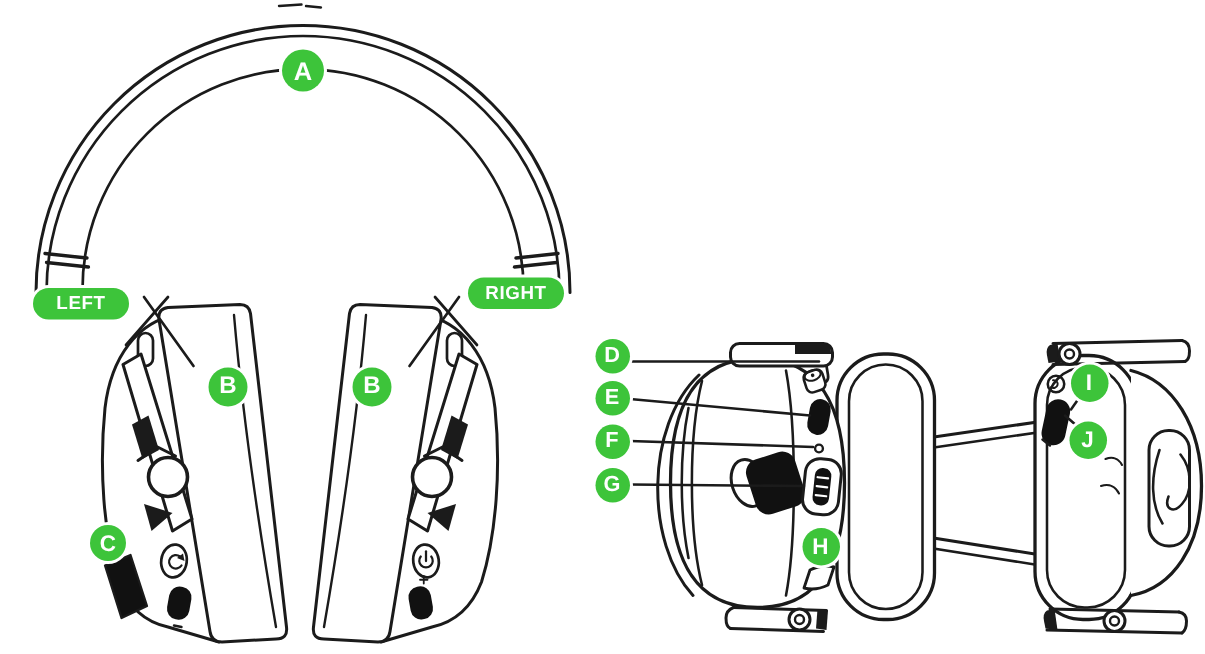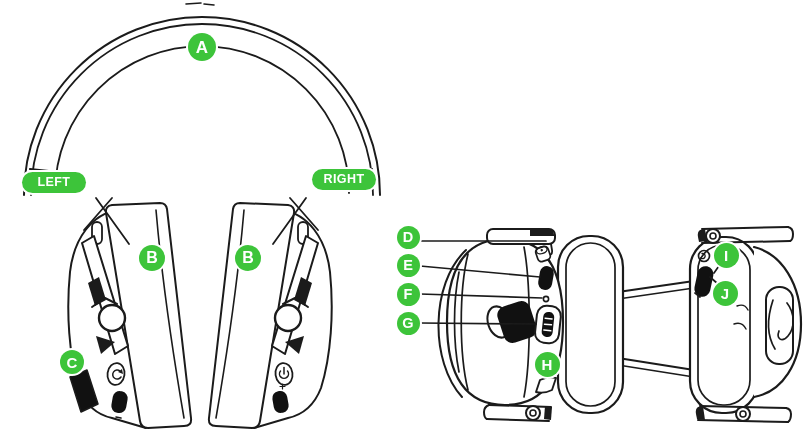"LEFT" div.pill { top: 172px -> 192px }
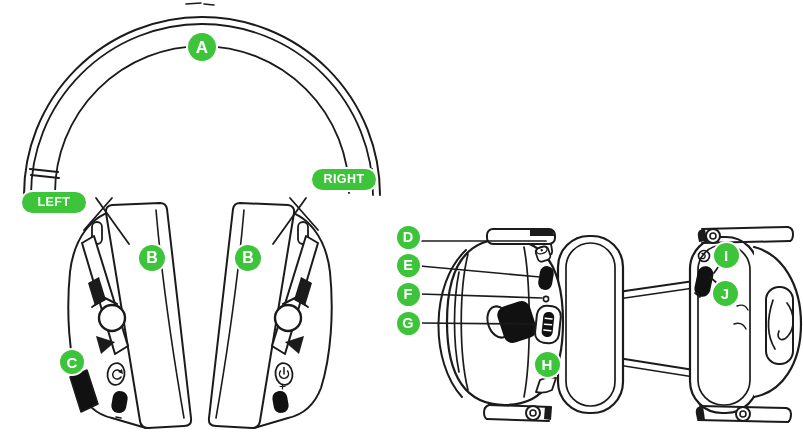"RIGHT" div.pill { top: 169px -> 185px }
